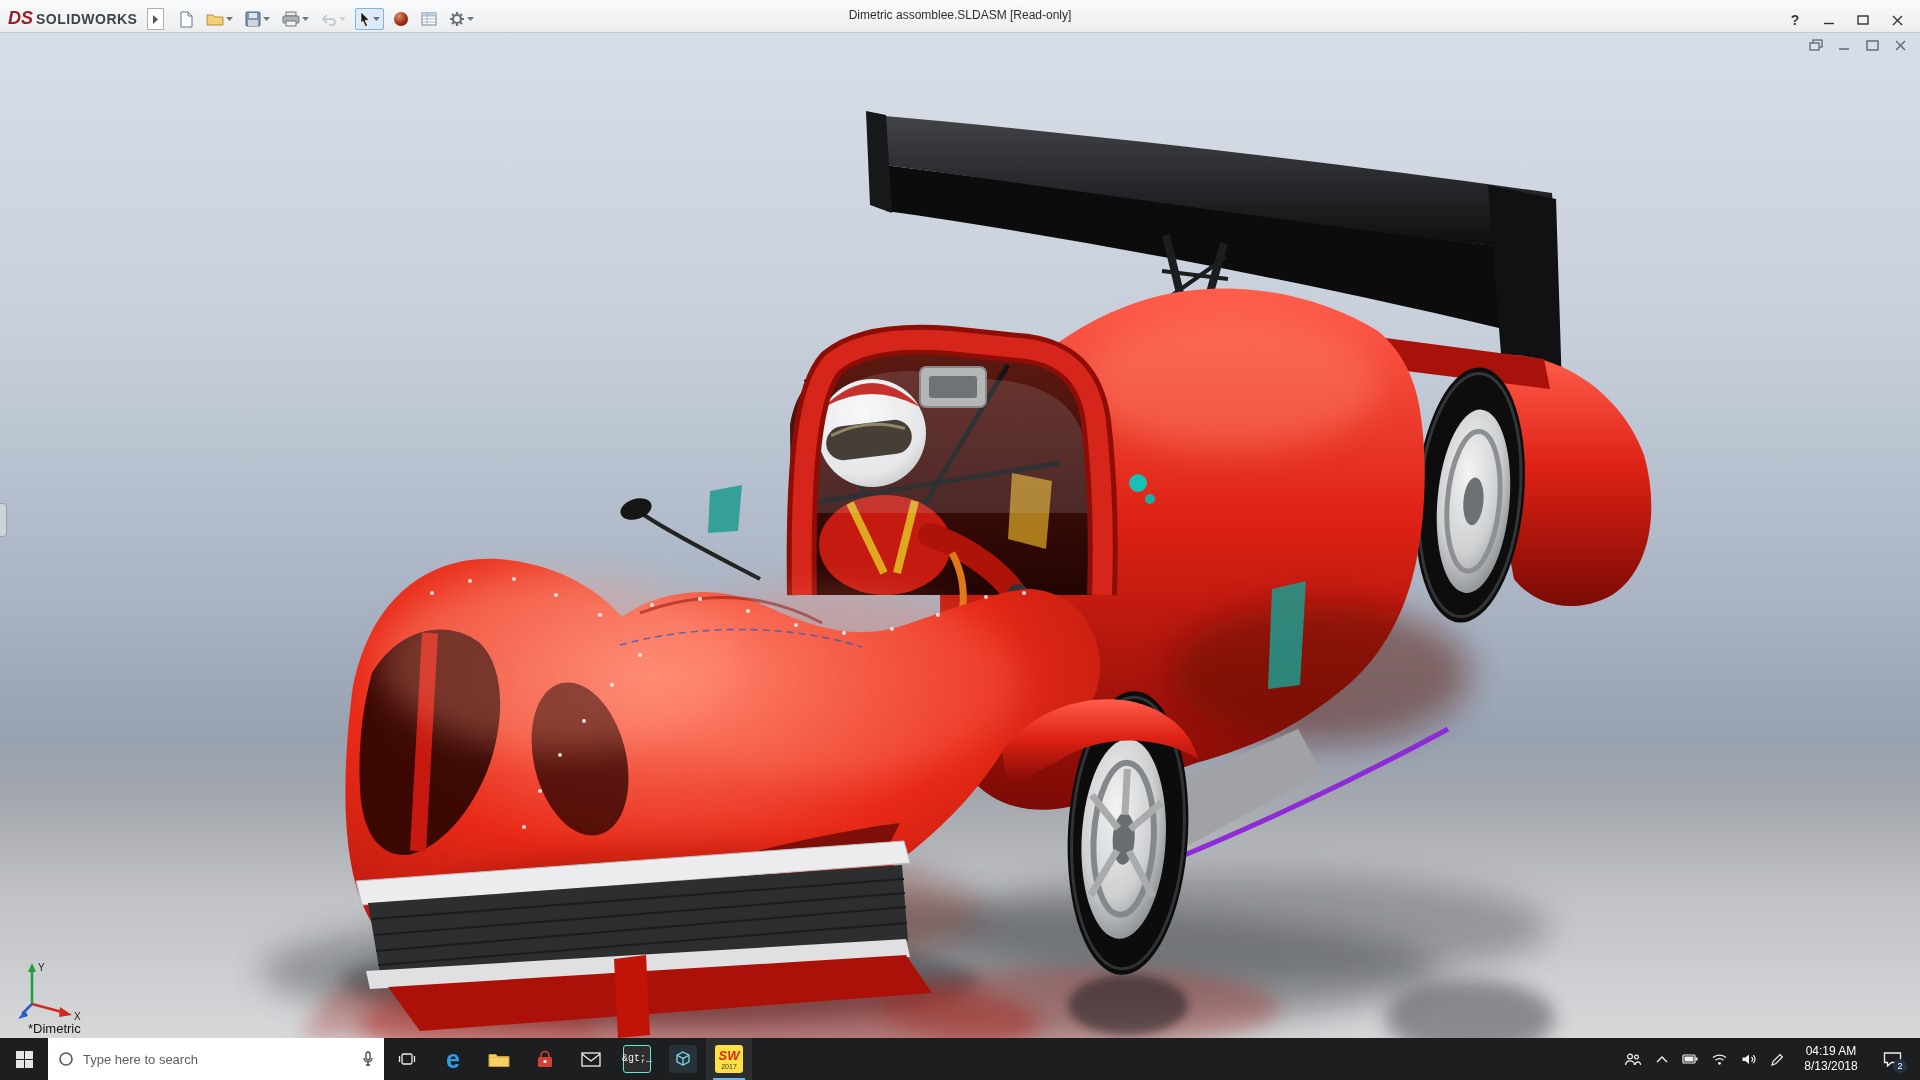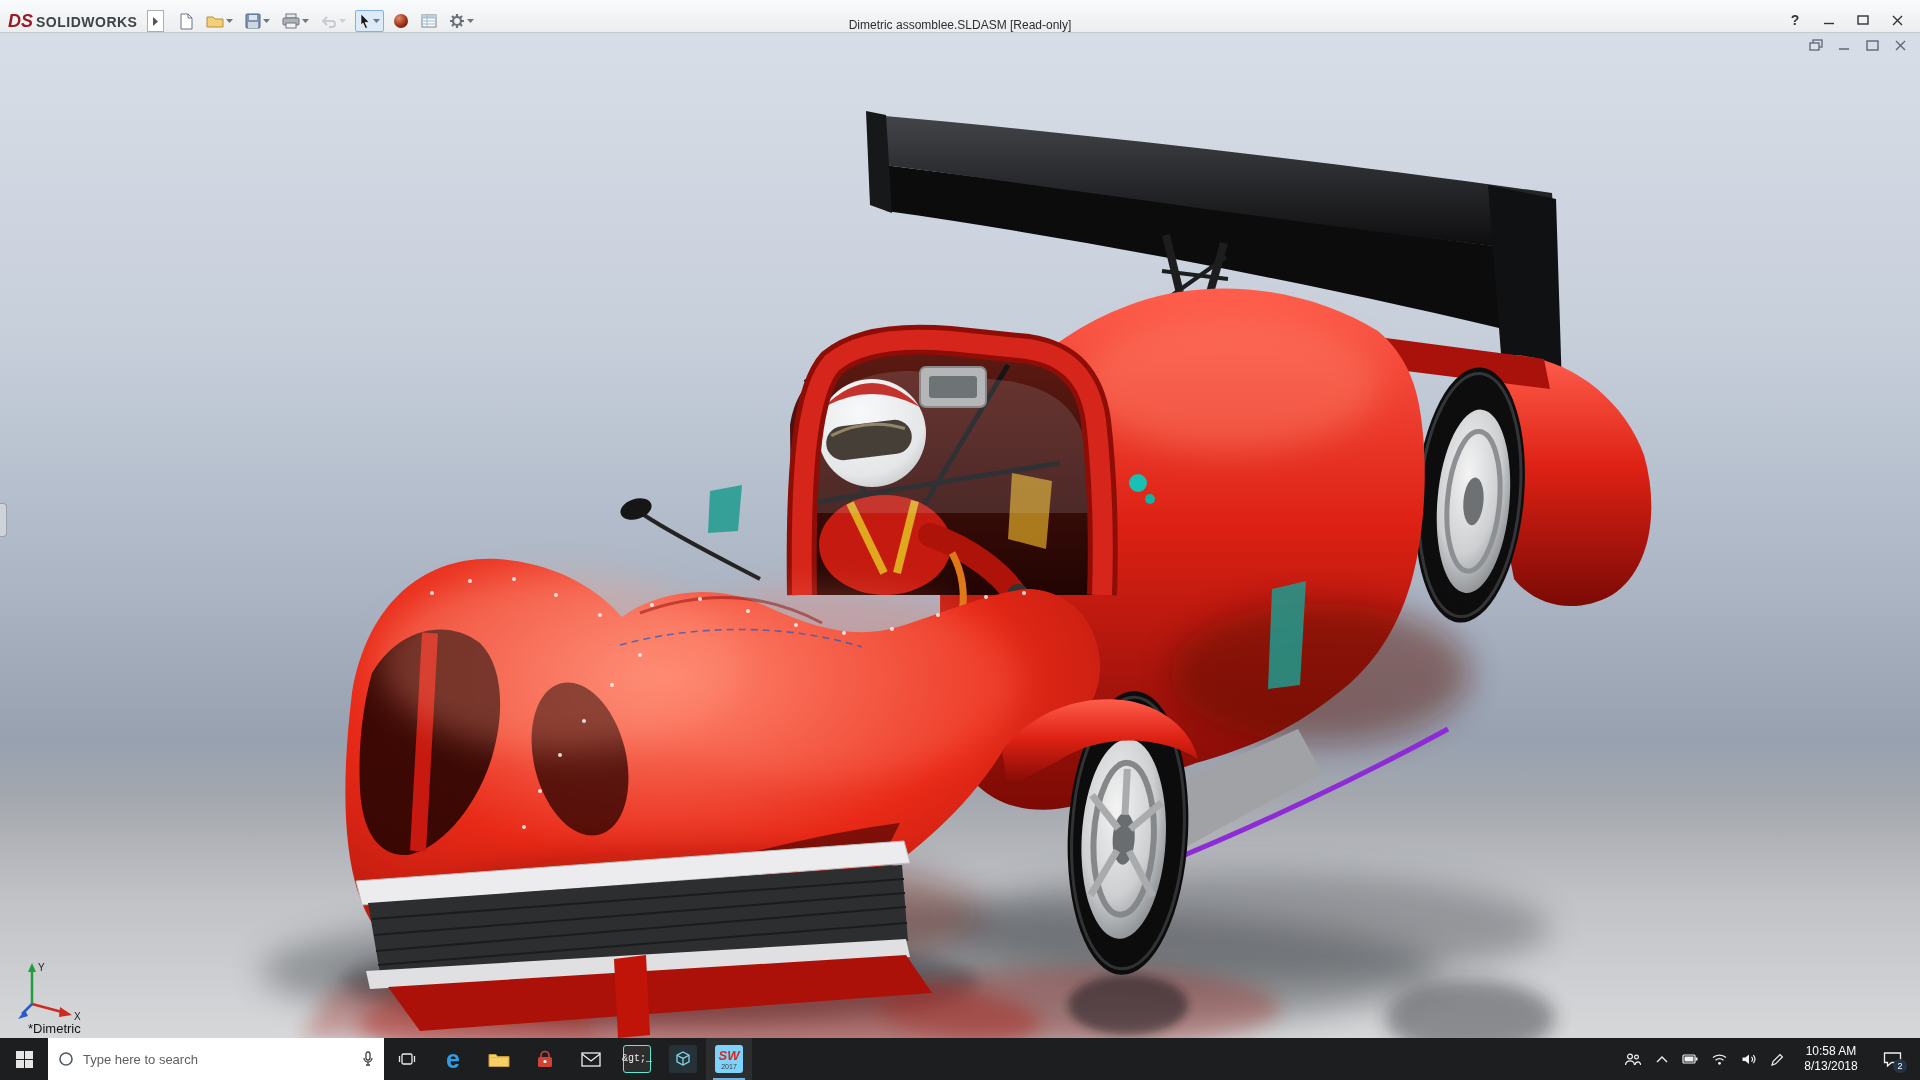"DS" .titlebar { align-items: flex-end -> flex-start; padding: 0 8px -> 8px 8px }
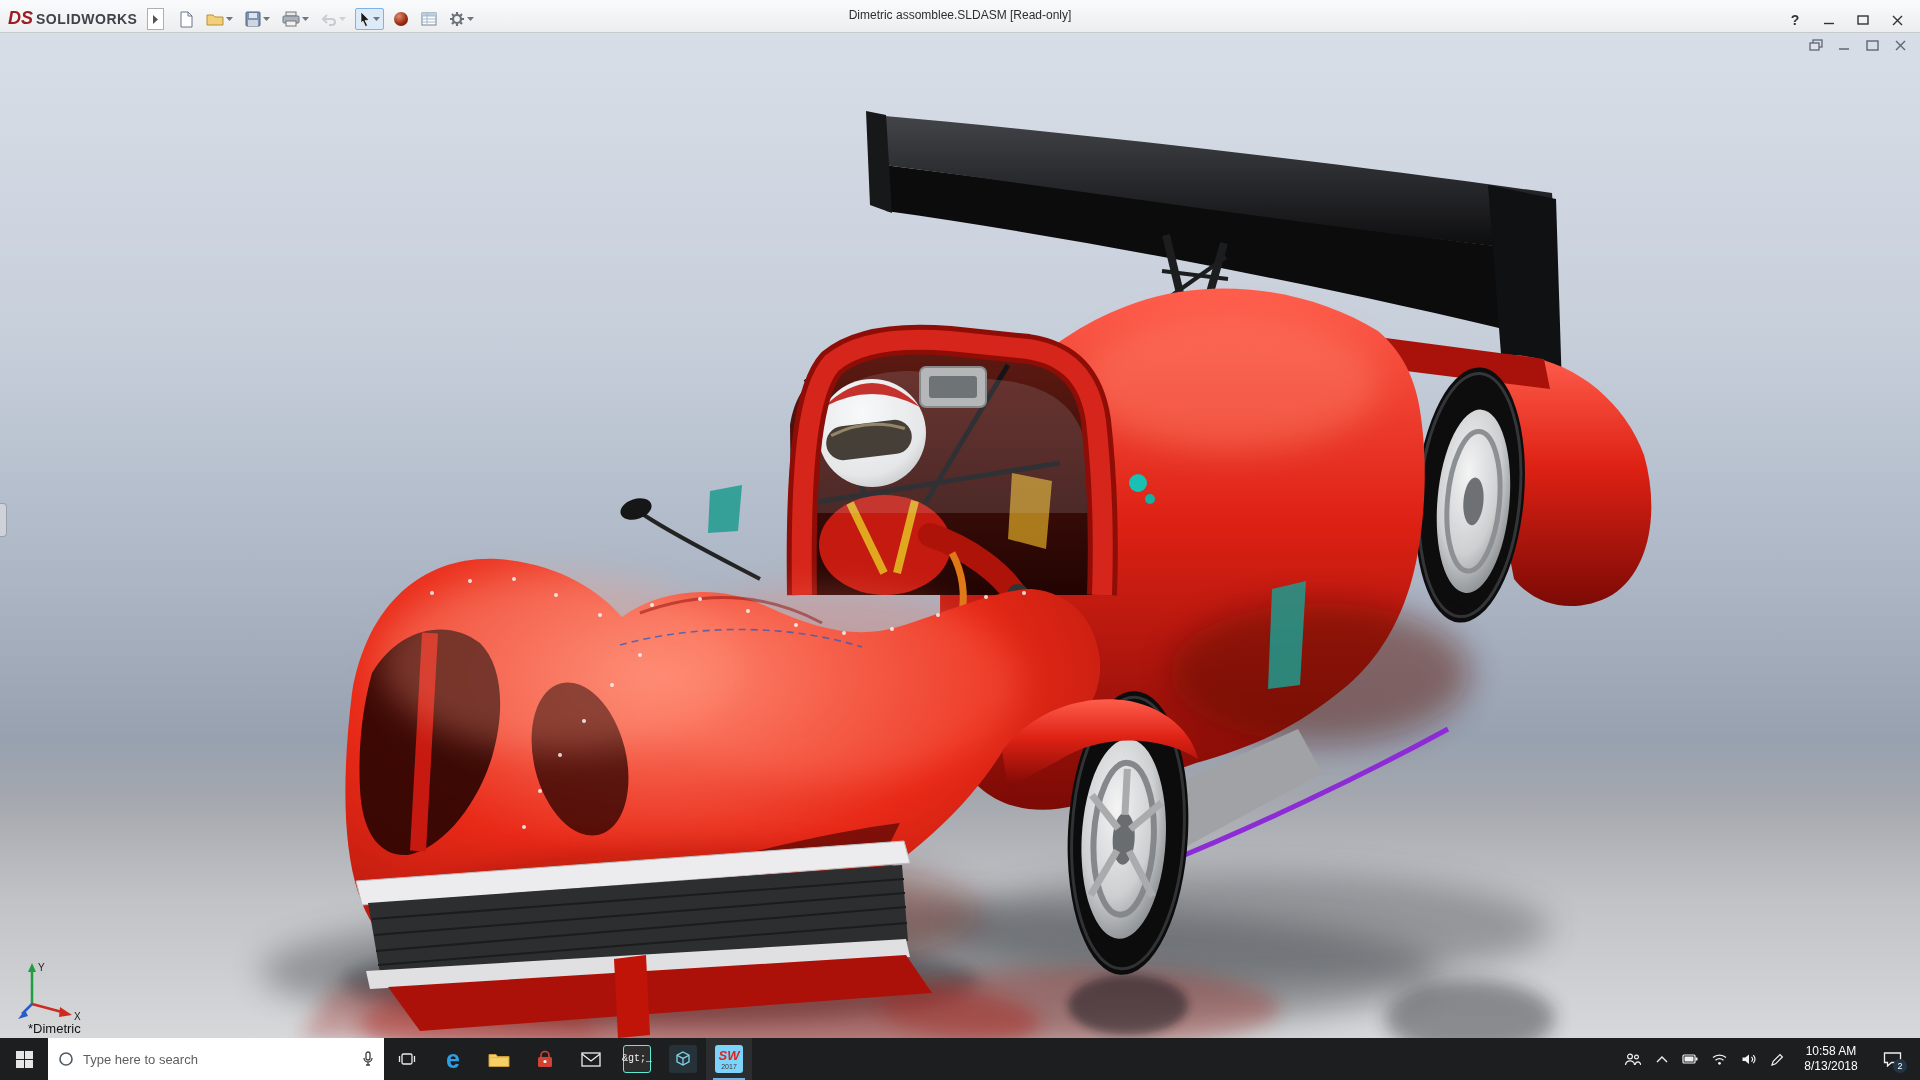"SW" .chip-sw { background: #7dd3fc -> #fde047 }
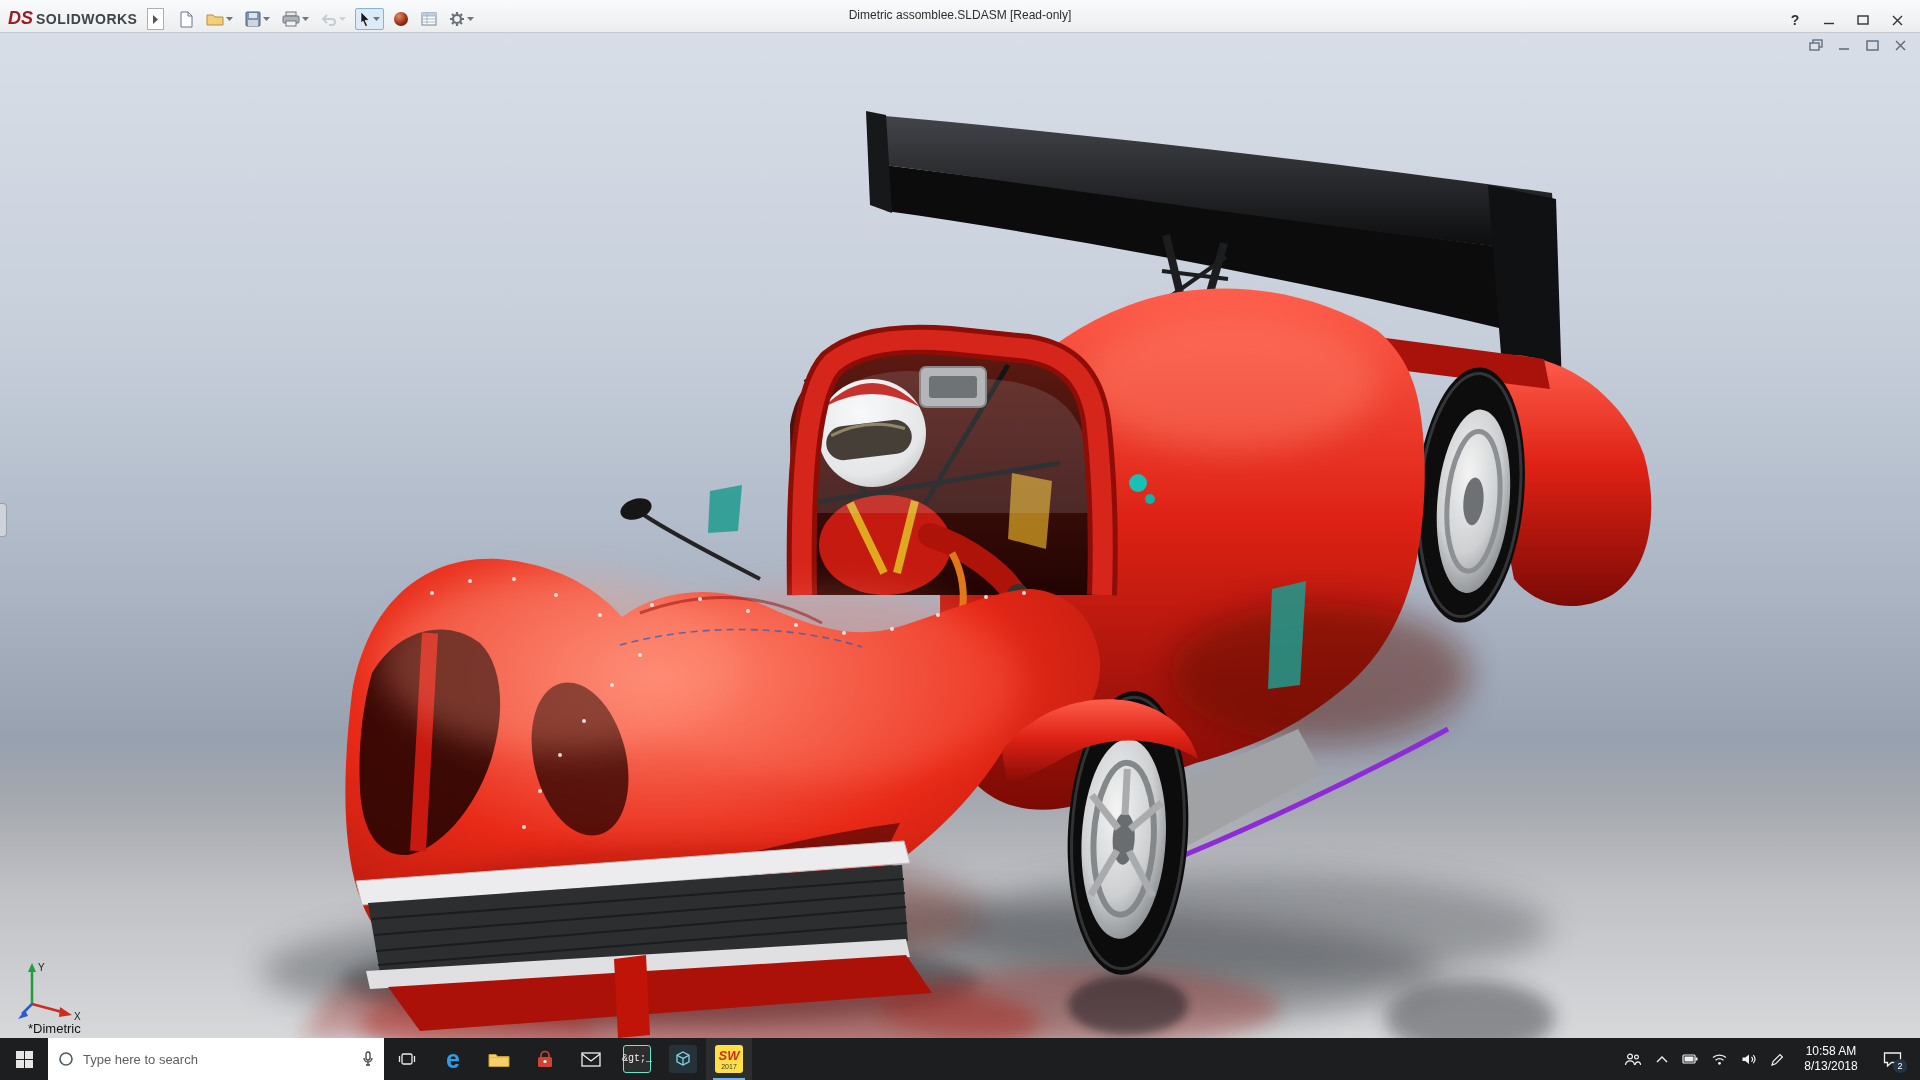"10:58 AM" div { text: 10:58 -> 04:19 }
